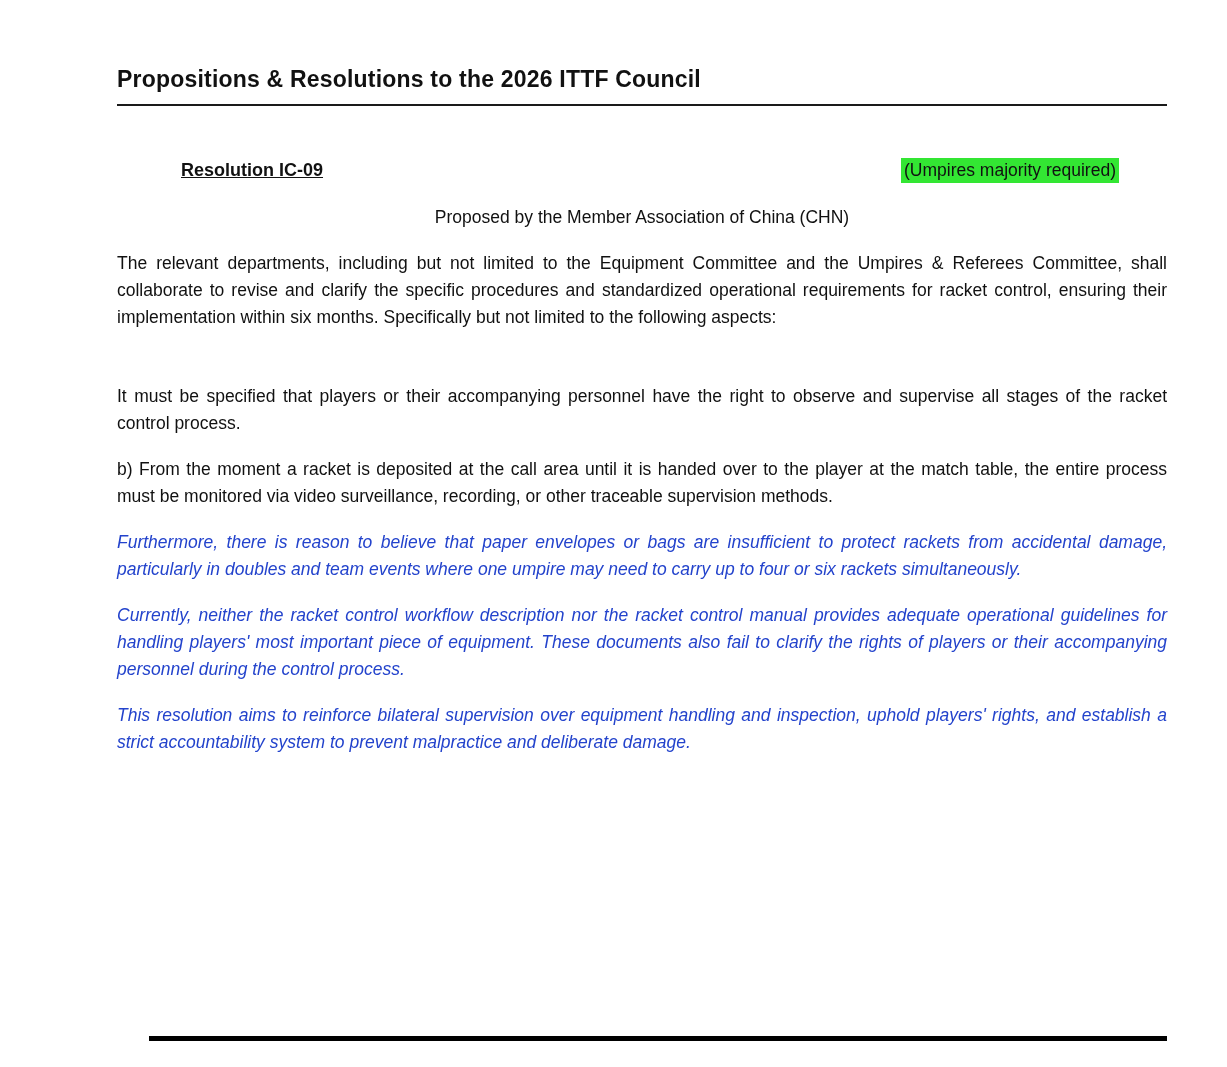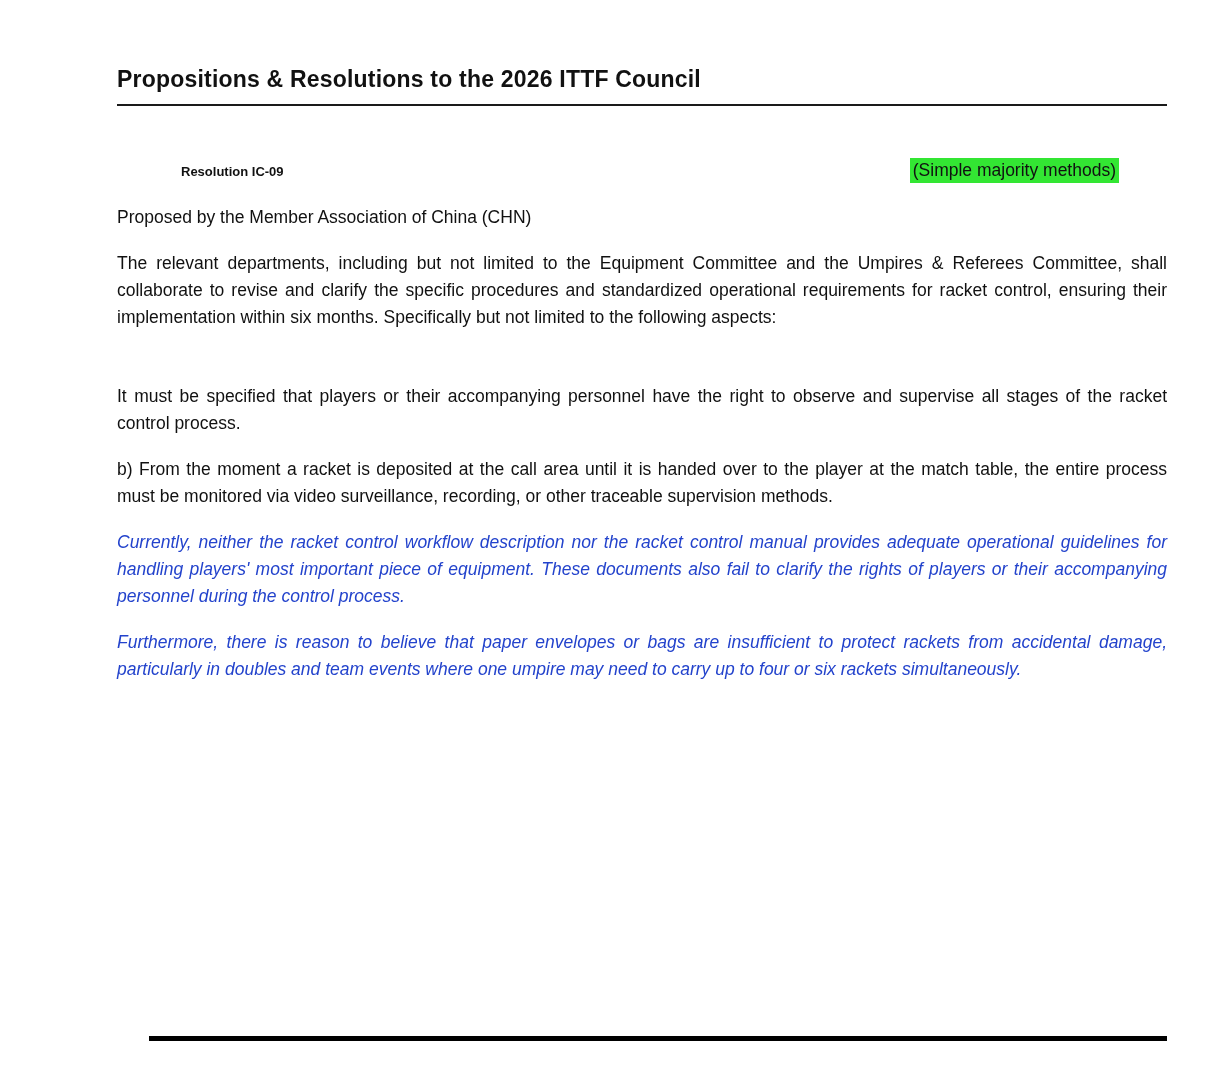"Resolution IC-09" .res-id { font-size: 13px -> 18px; text-decoration: none -> underline }
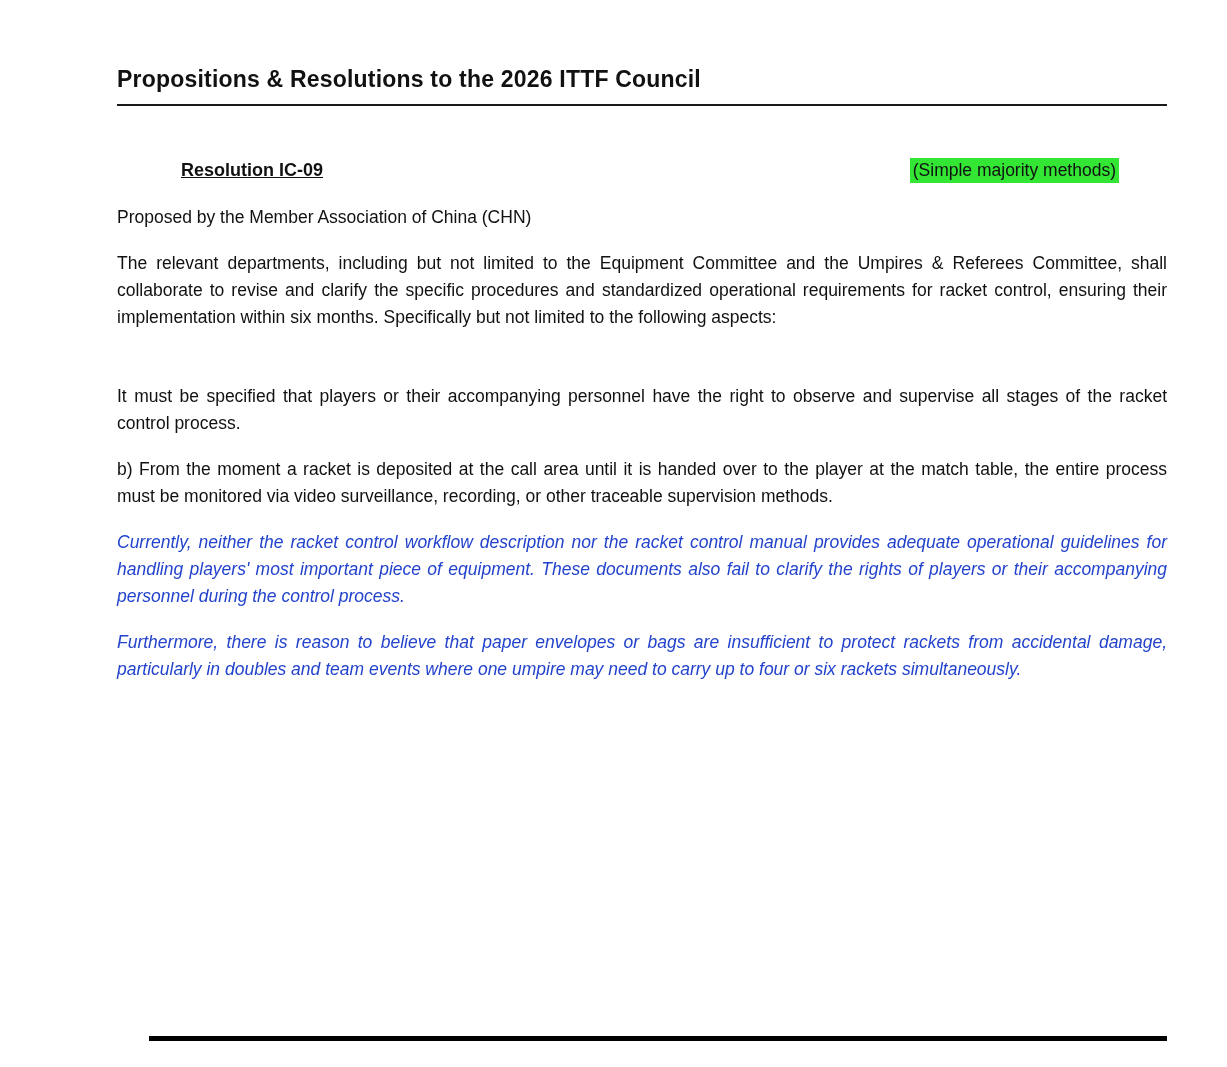"(Simple majority methods)" span.majority { text: Simple majority methods -> Umpires majority required }
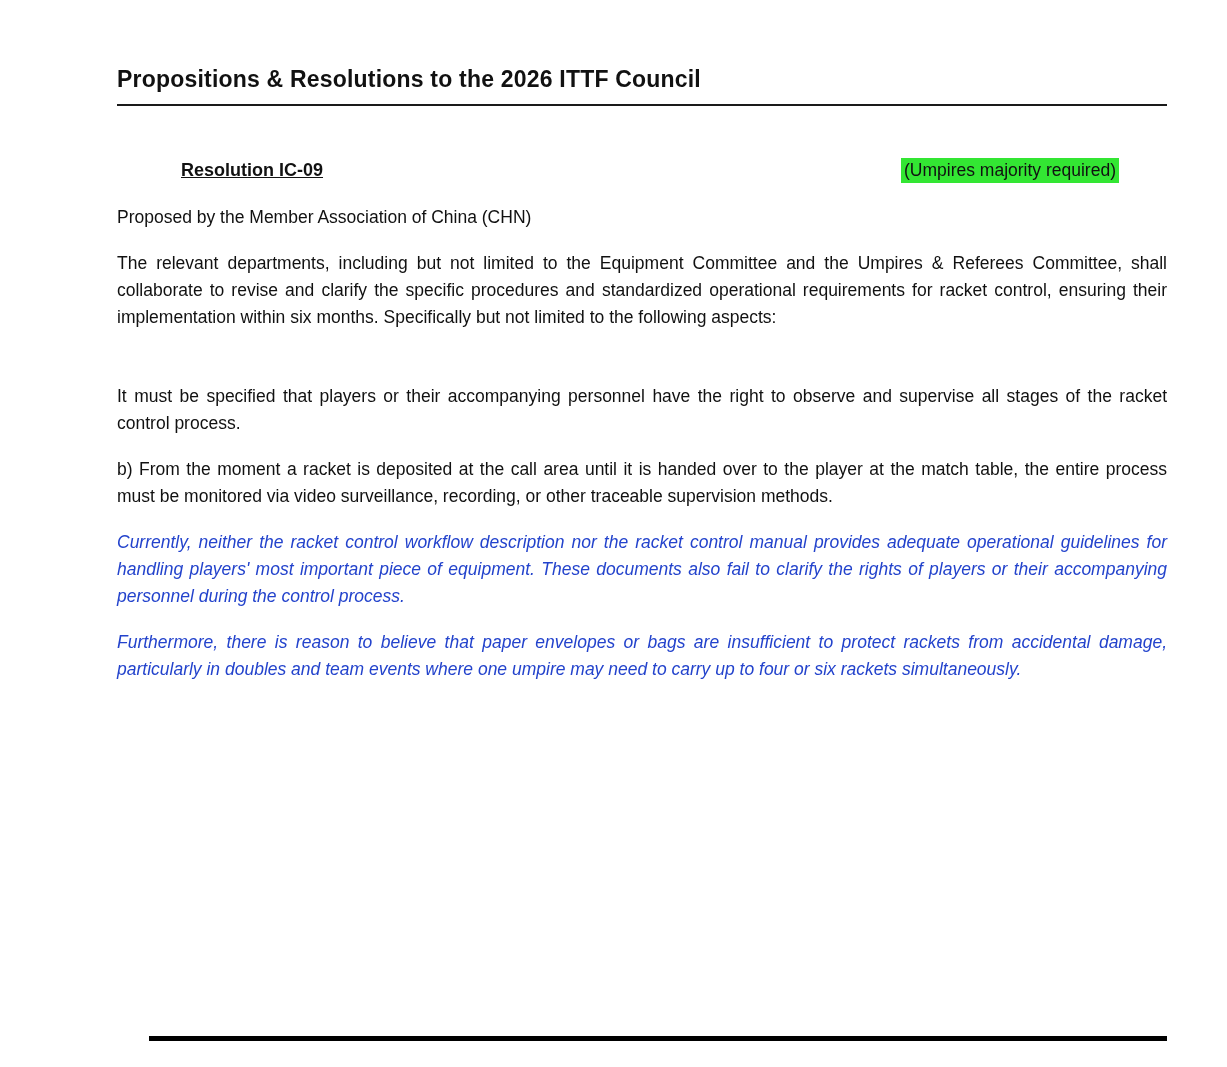"Proposed by the Member Association" .proposed { text-align: none -> center }
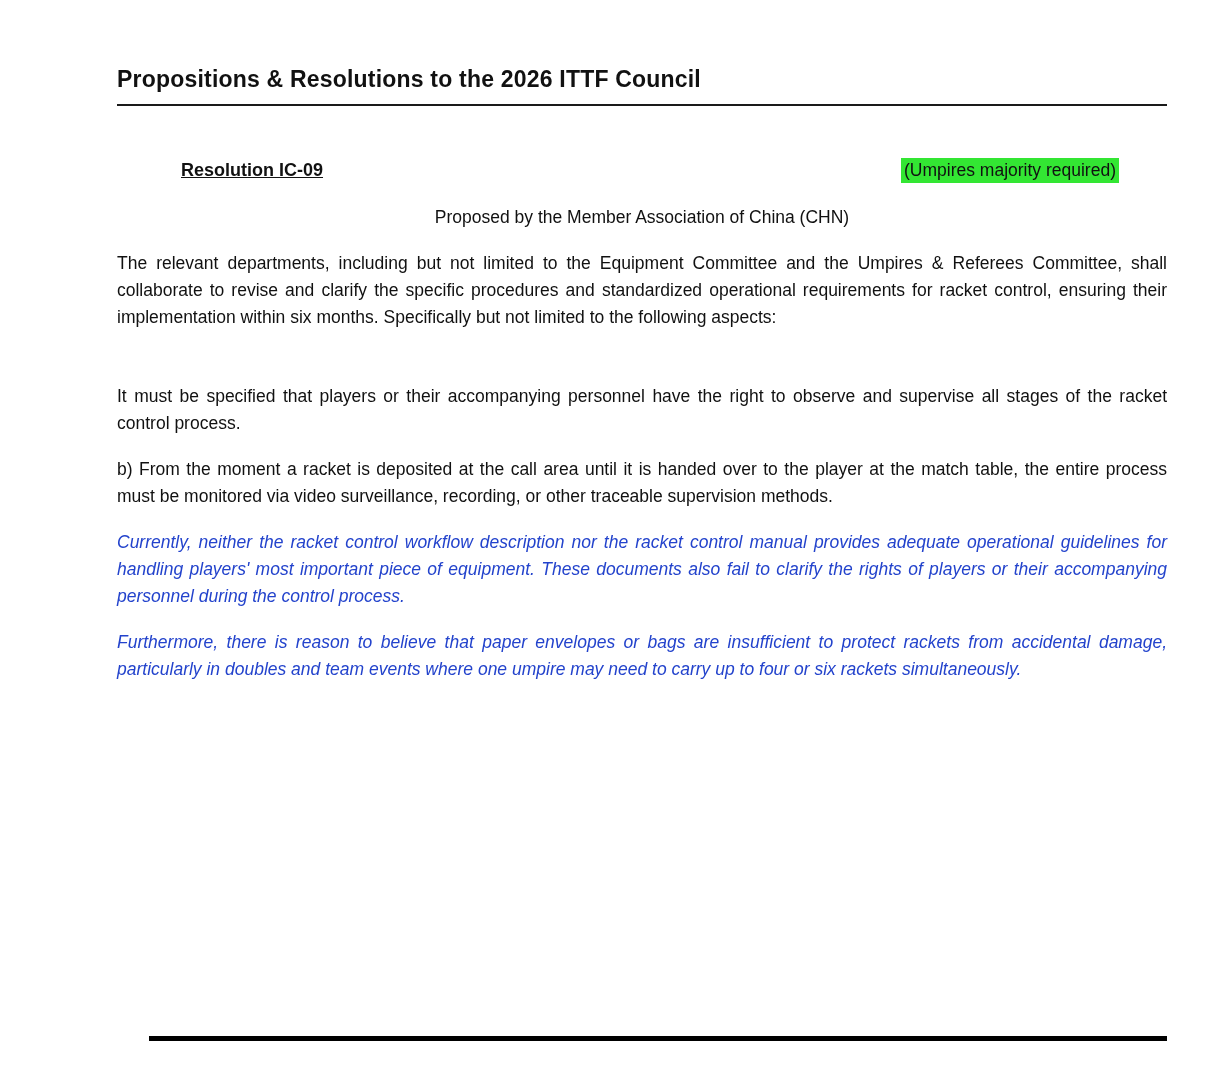"Currently, neither the racket control" p.rationale { order: before "Furthermore, there is reason to" -> after "Furthermore, there is reason to" }
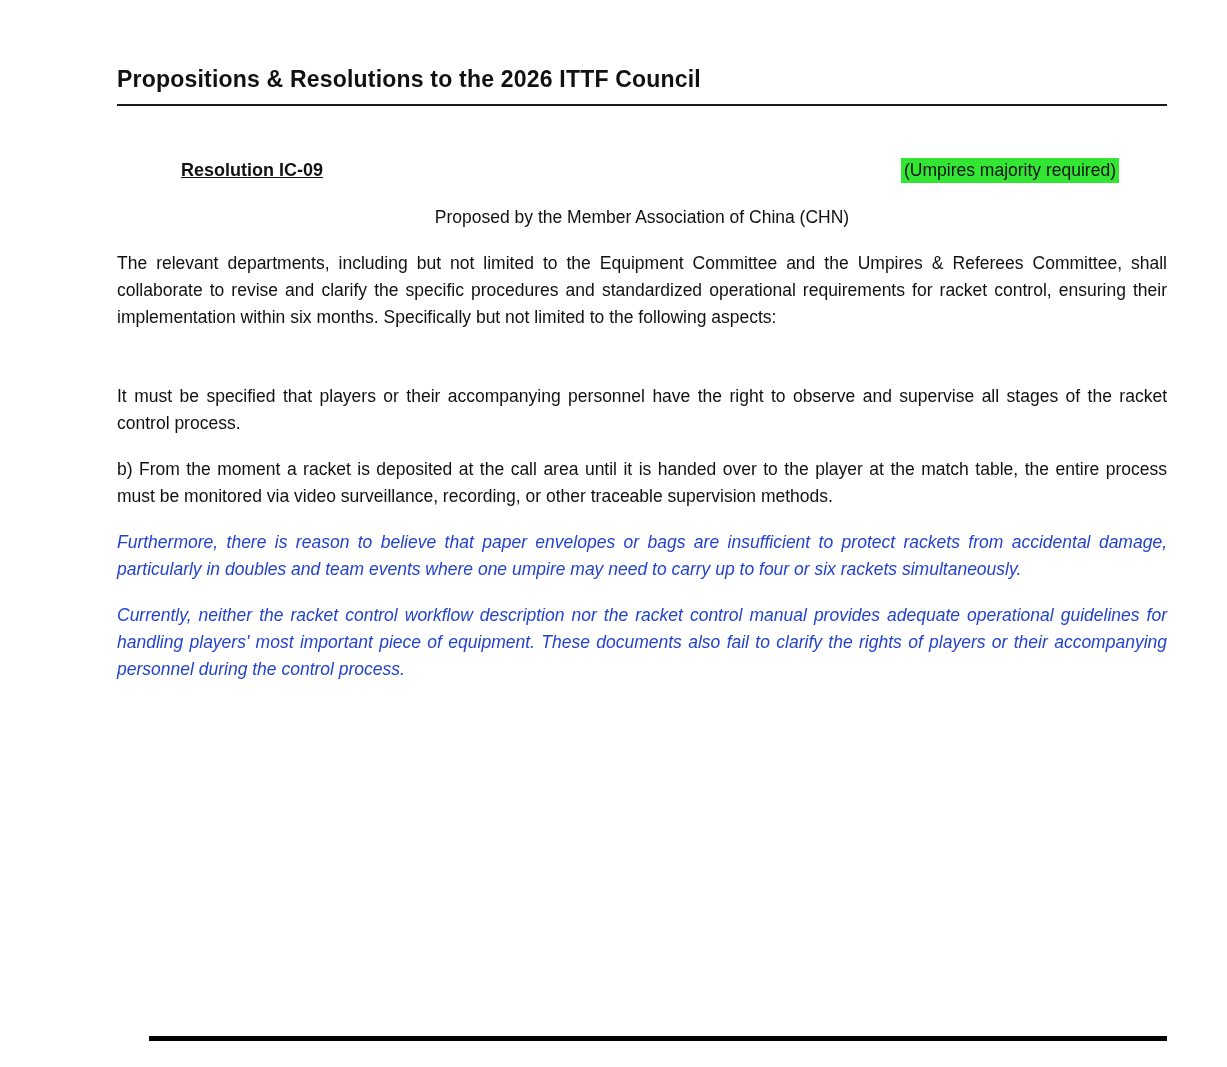"This resolution aims to reinforce" p.rationale { html: none -> <p>This resolution aims to reinforce bilateral supervision over equipment handling and inspection, uphold players' rights, and establish a strict accountability system to prevent malpractice and deliberate damage.</p> }
